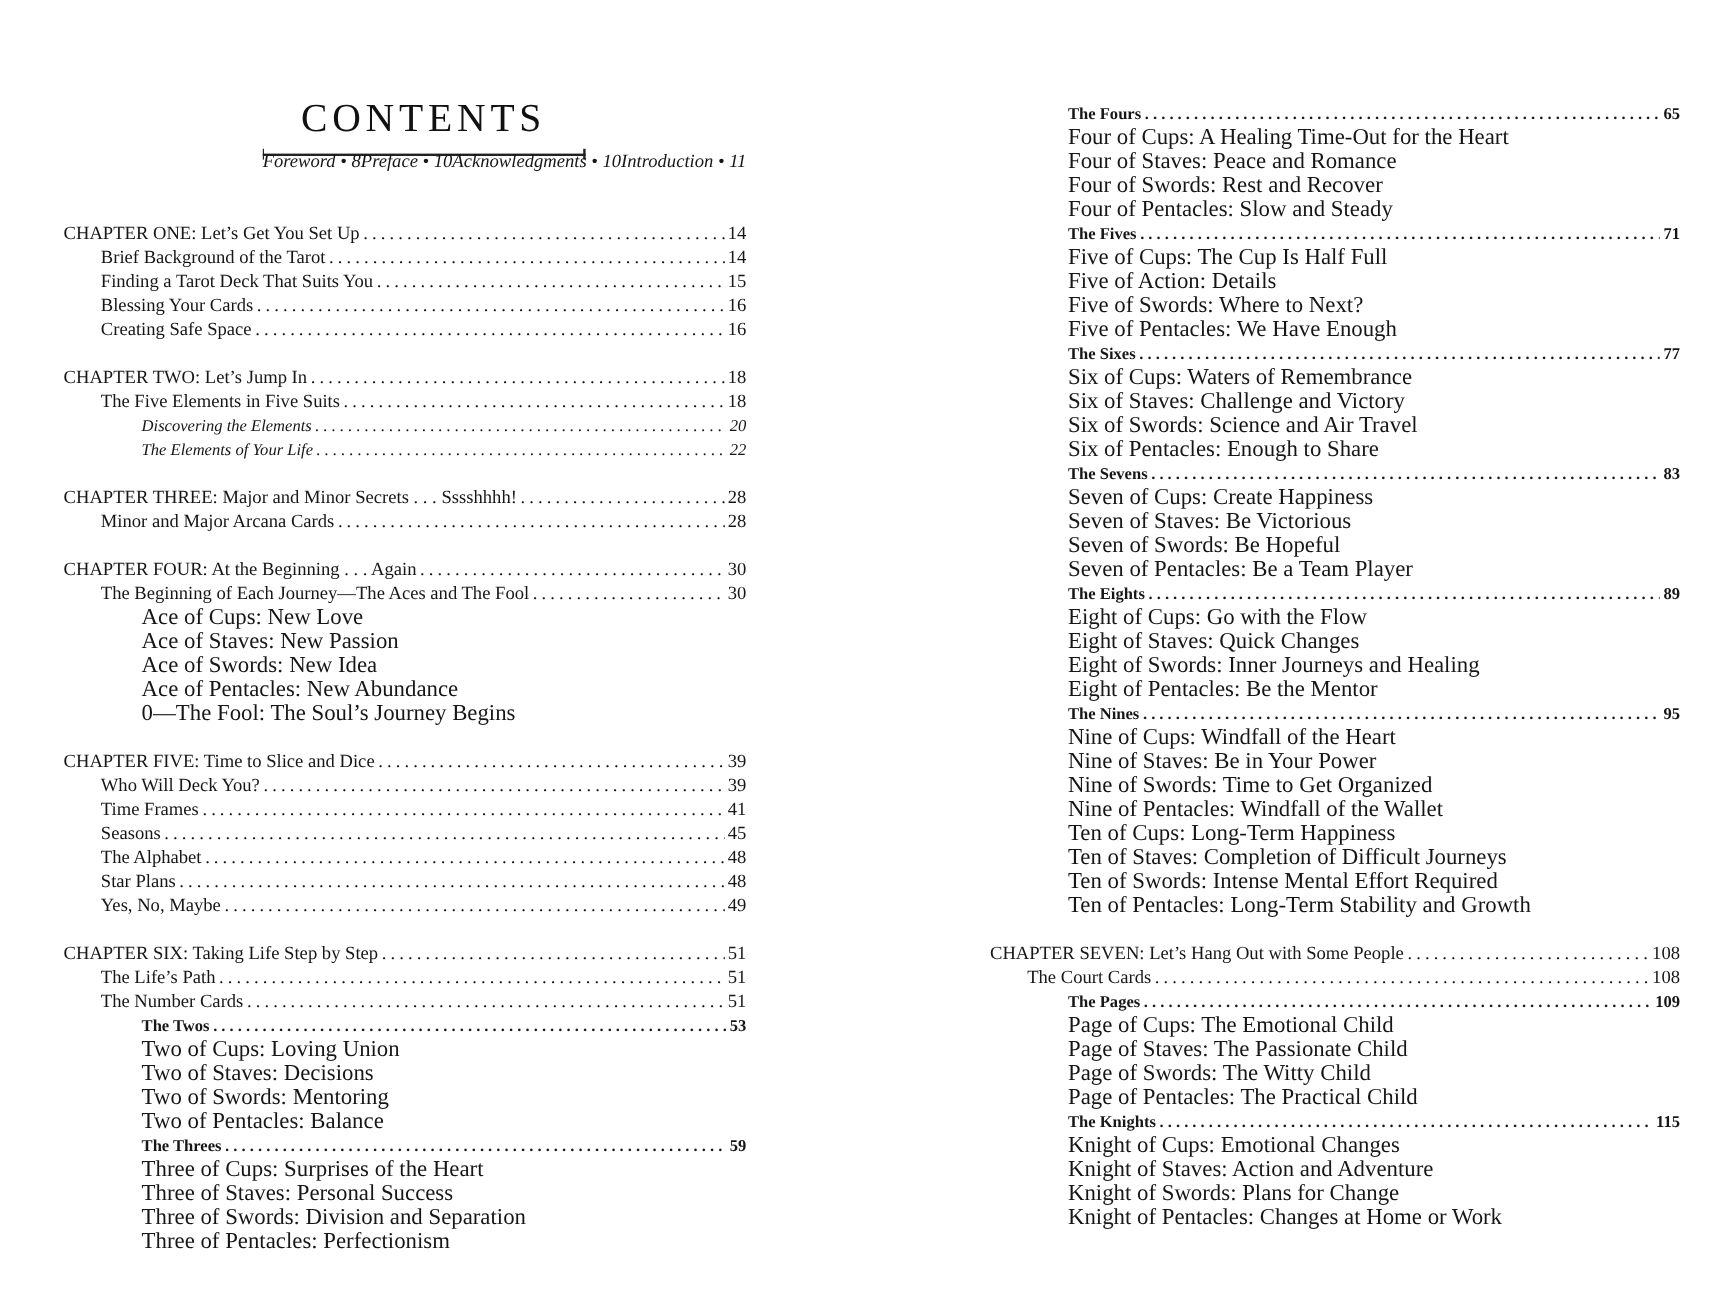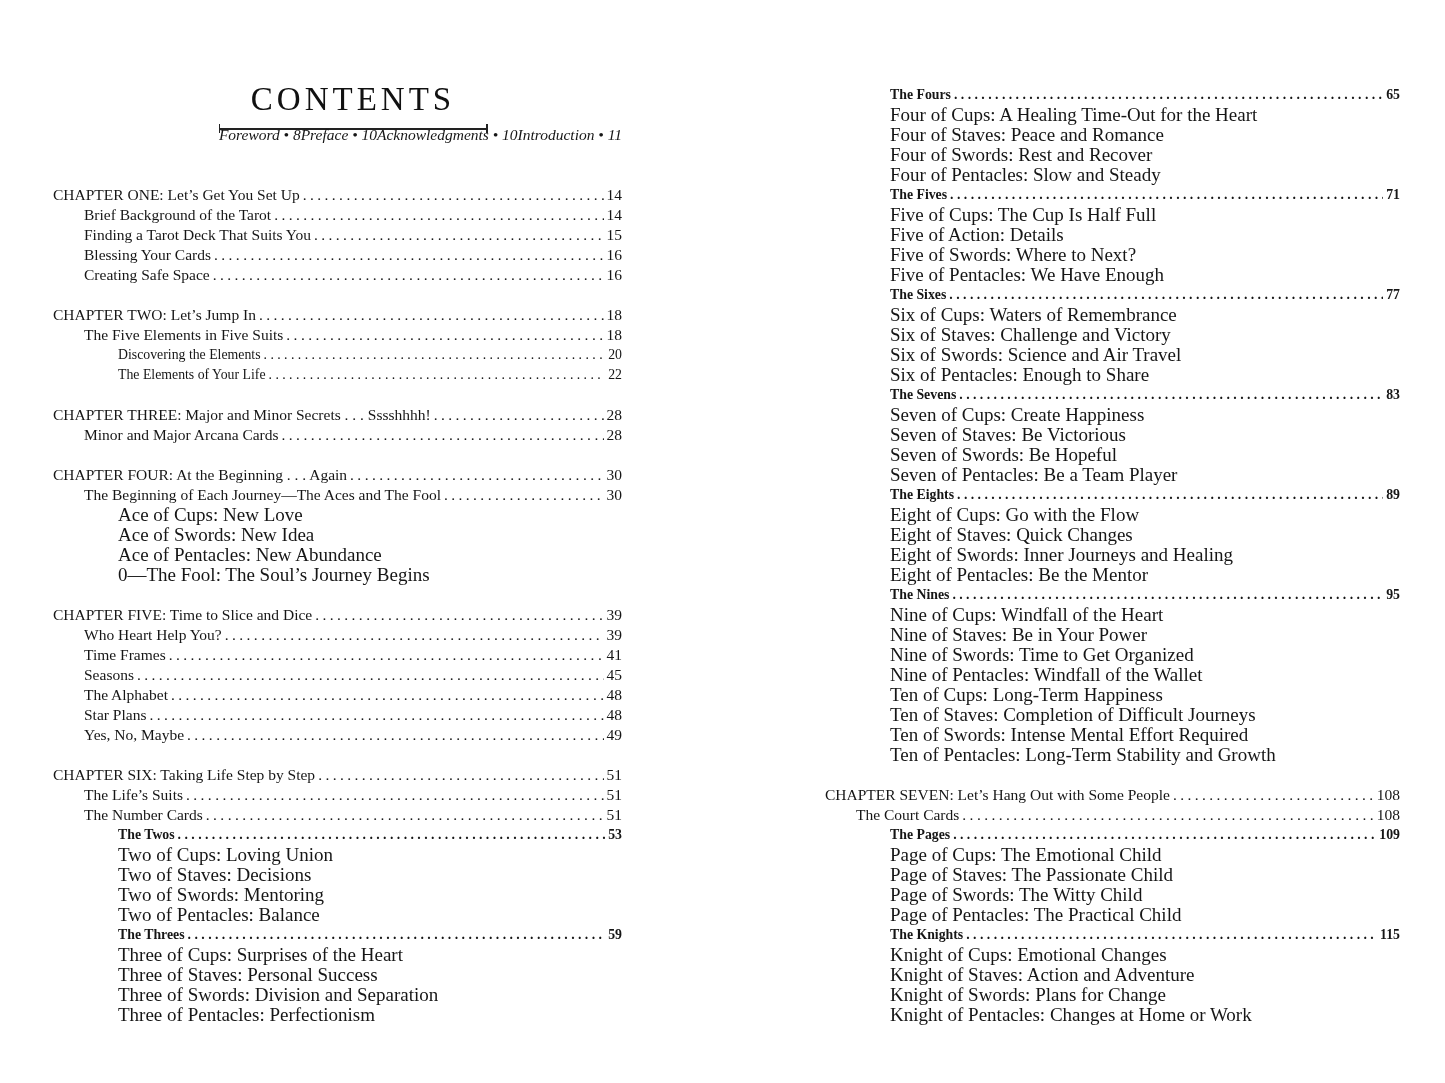"Discovering the Elements" .lvl-subsub { font-style: none -> italic }
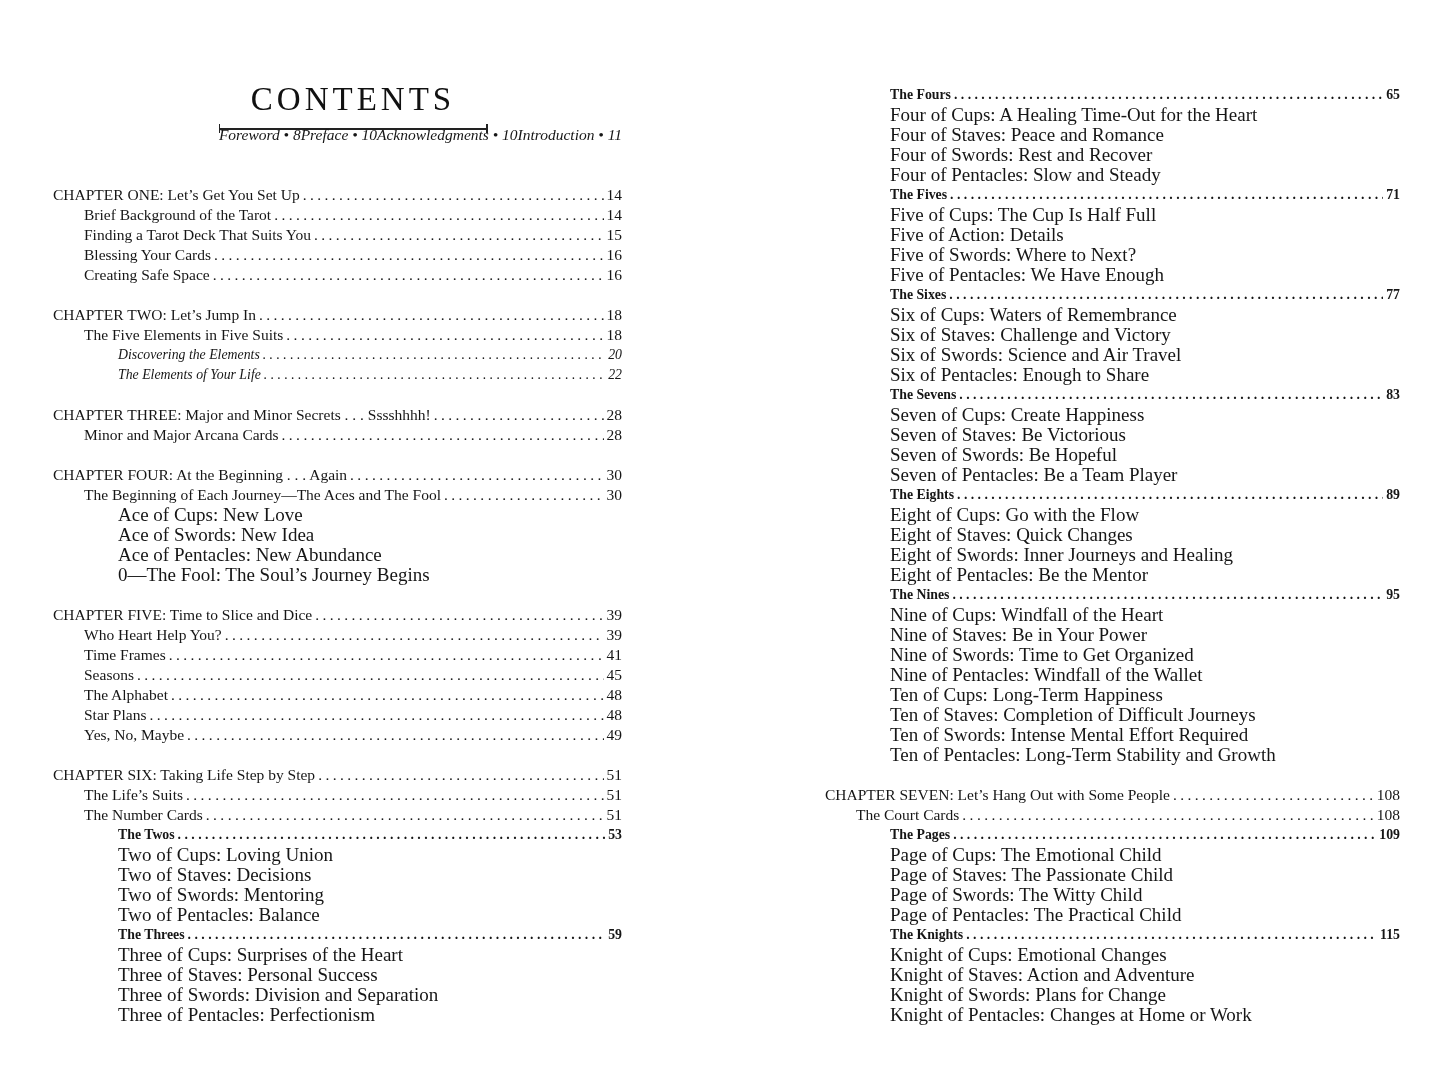"Ace of Staves: New Passion" div.toc-line { html: none -> <div> <span>Ace of Staves: New Passion</span> </div> }
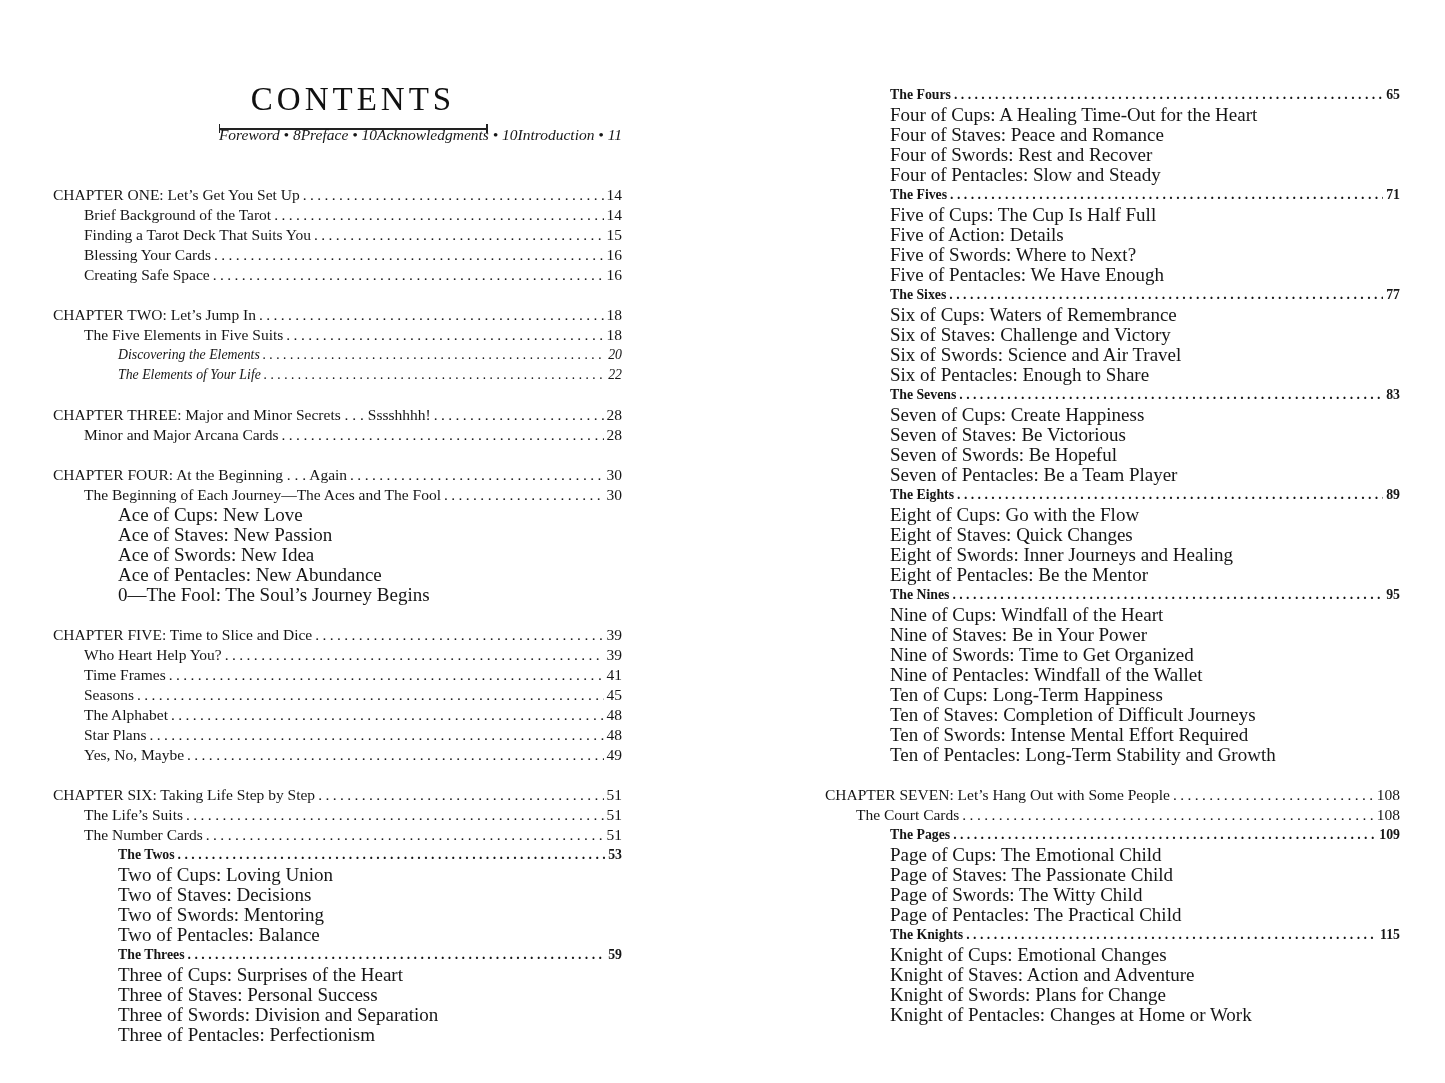"Who Heart Help You?" span.toc-text { text: Heart Help -> Will Deck }
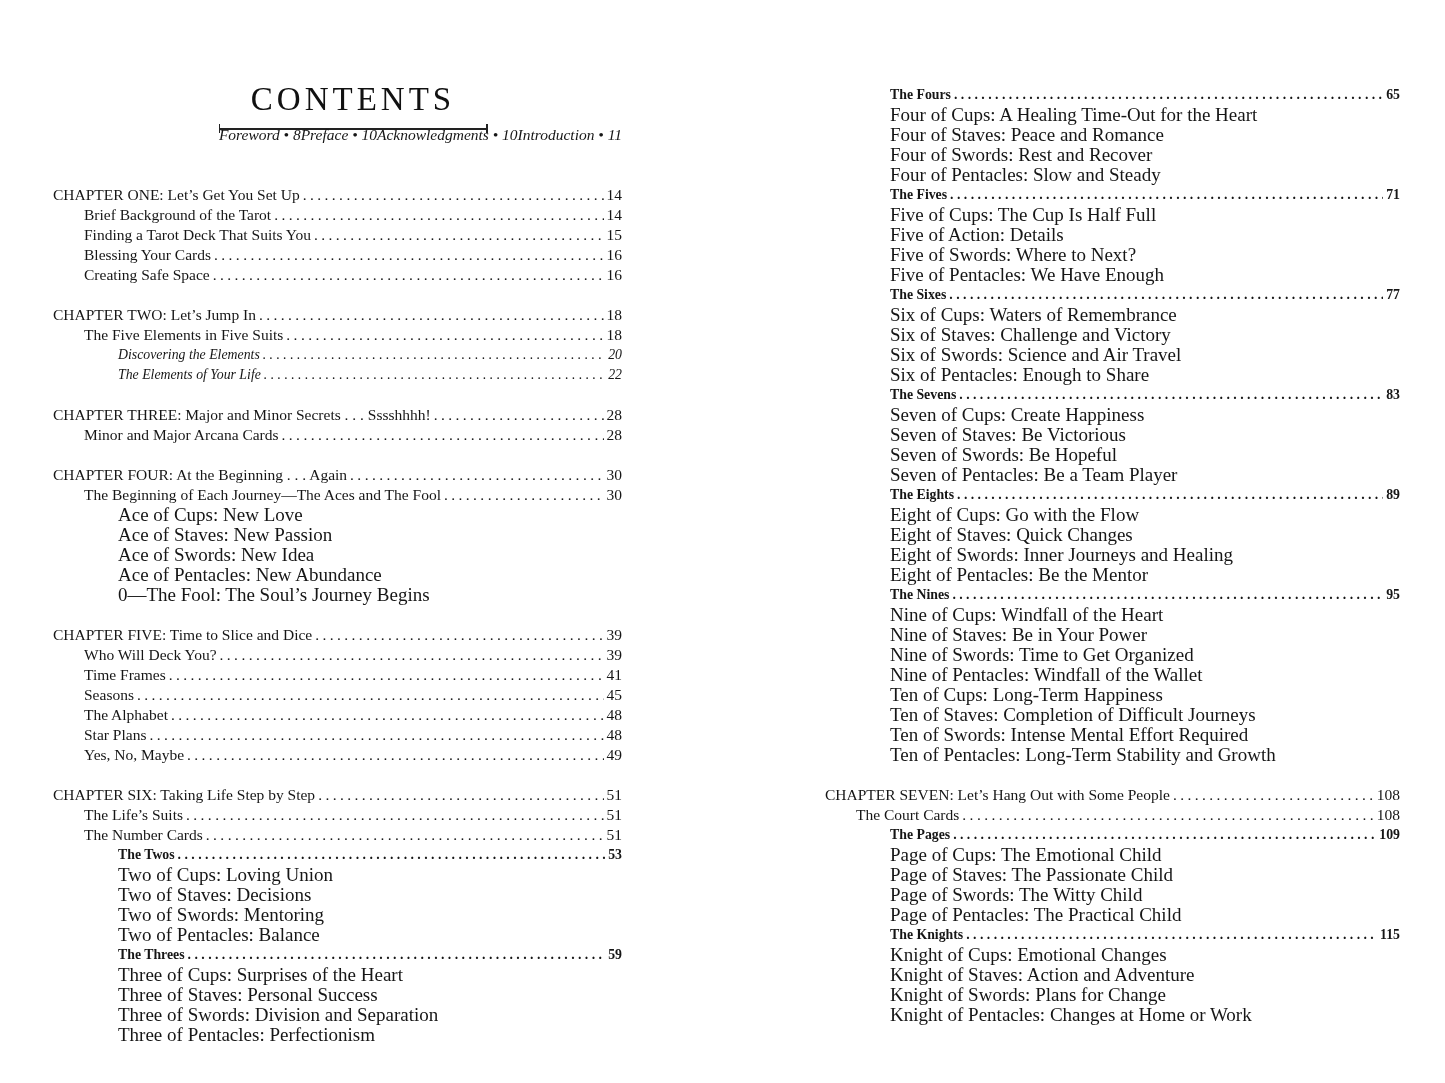"The Life’s Suits" span.toc-text { text: Suits -> Path }
